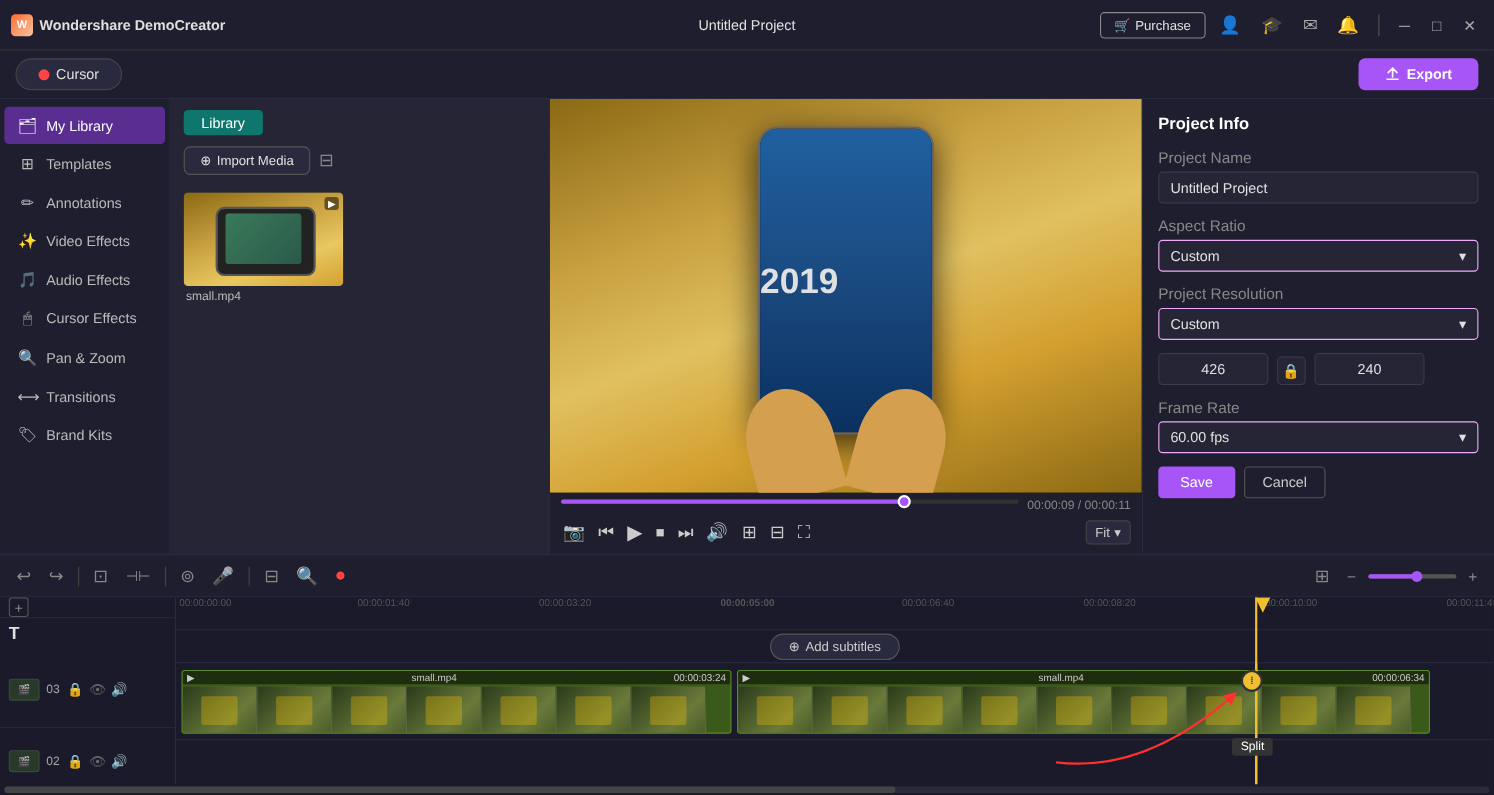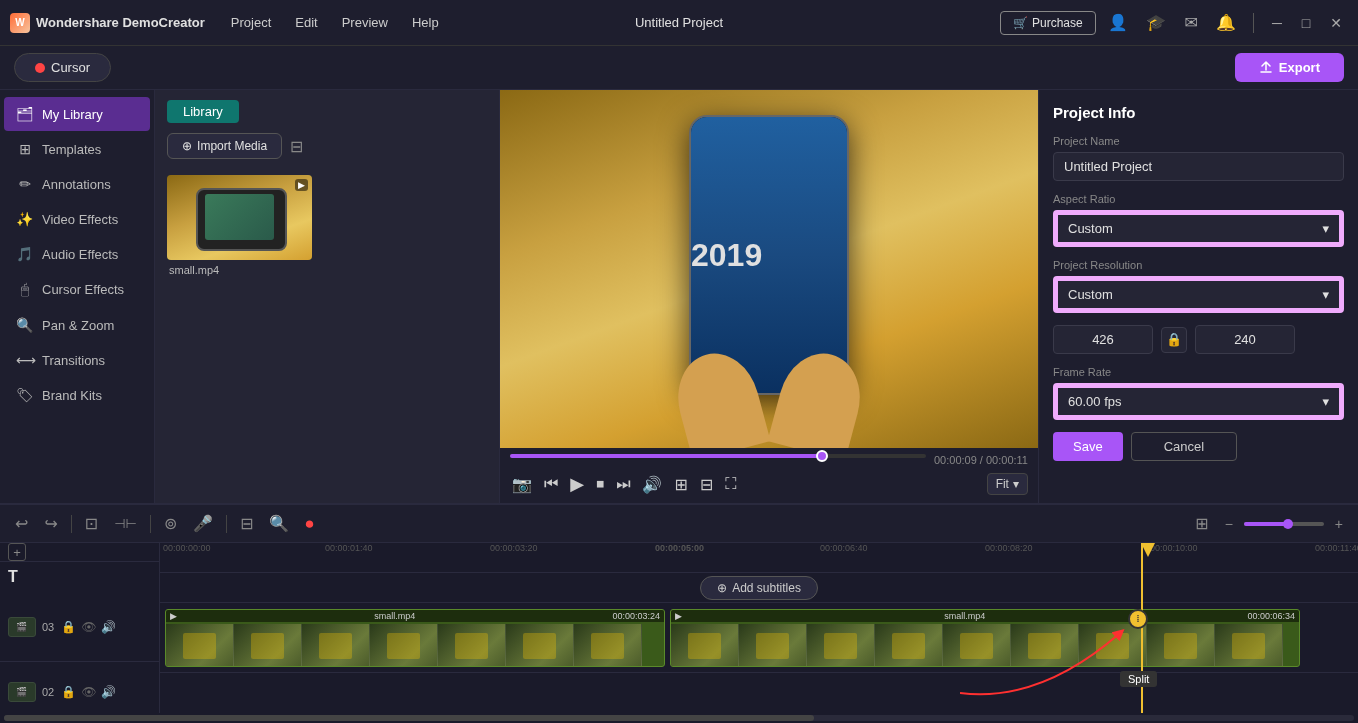"Project" div.topbar-menu { html: <div> <div>Project</div> <div>Edit</div> <div>Preview</div> <div>Help</div> </div> -> none }
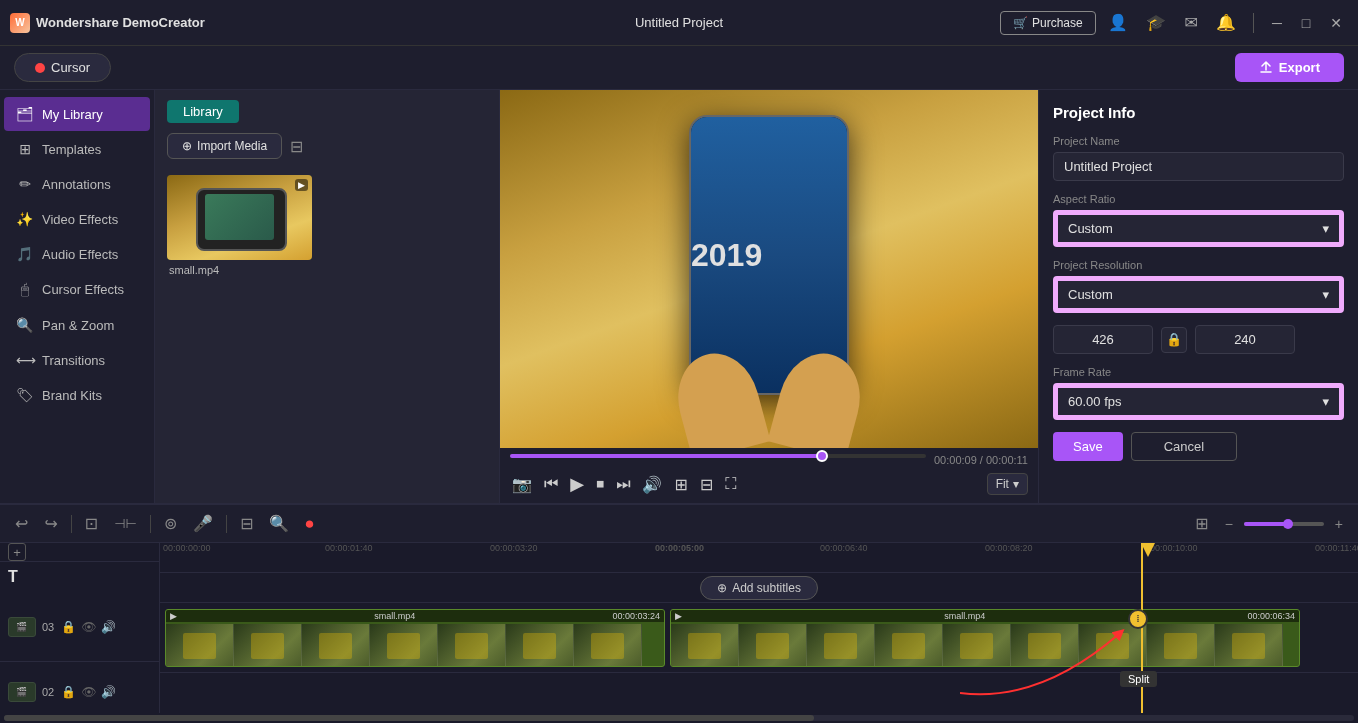"Project Name" .field-label { font-size: 11px -> 14px }
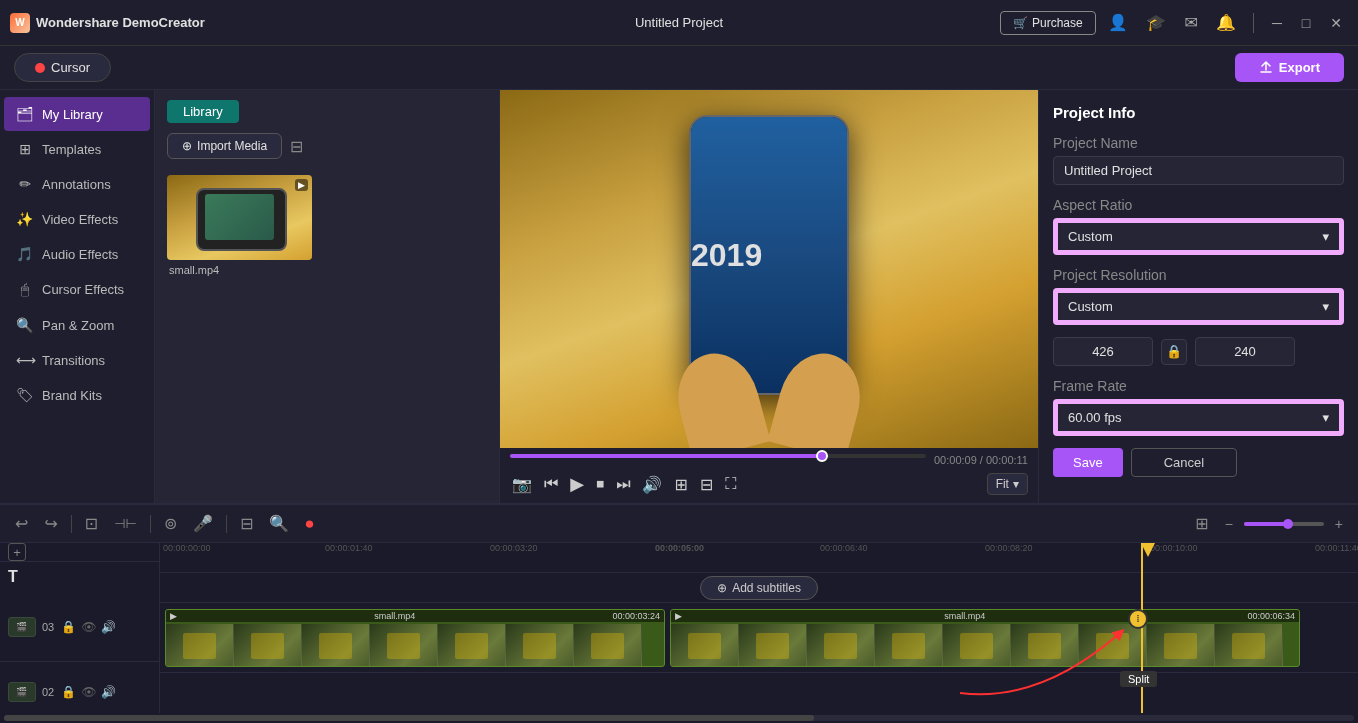"Custom" .field-select { border: 5px solid #f0abfc -> 1px solid #f0abfc }
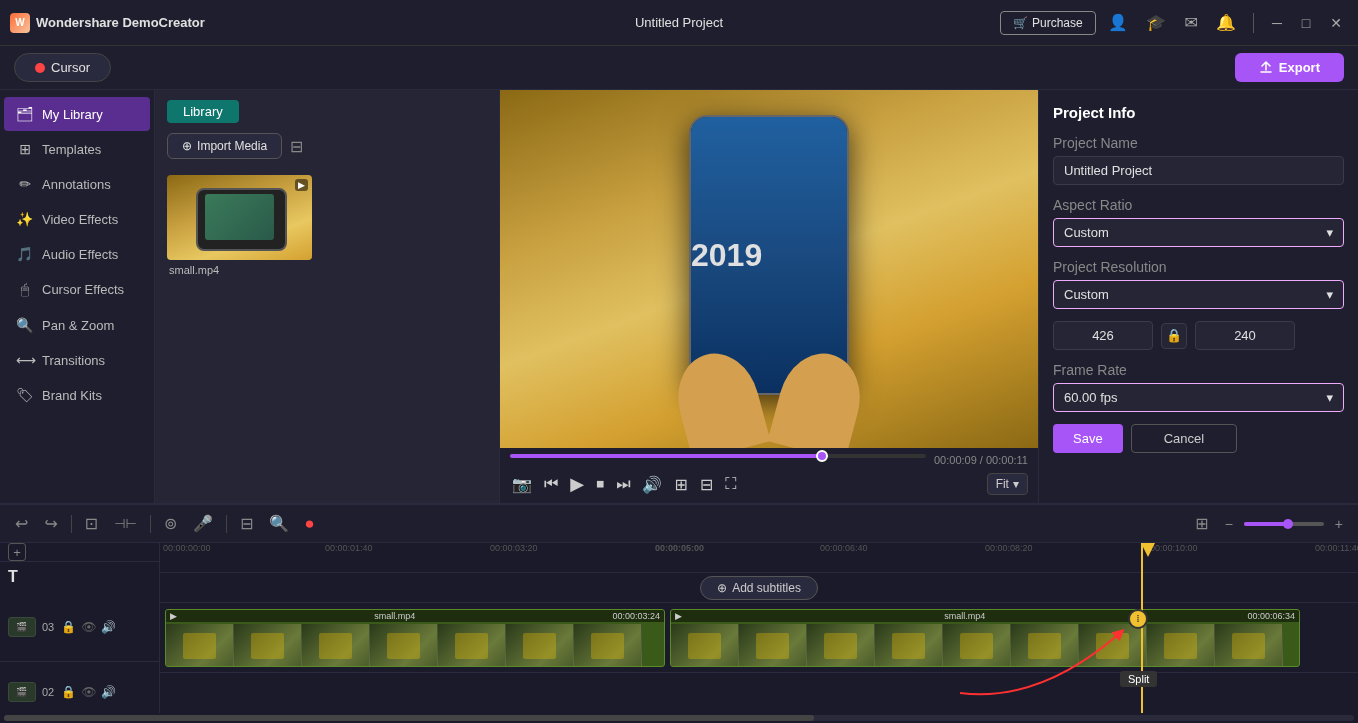"426" .resolution-row { align-items: center -> flex-end }
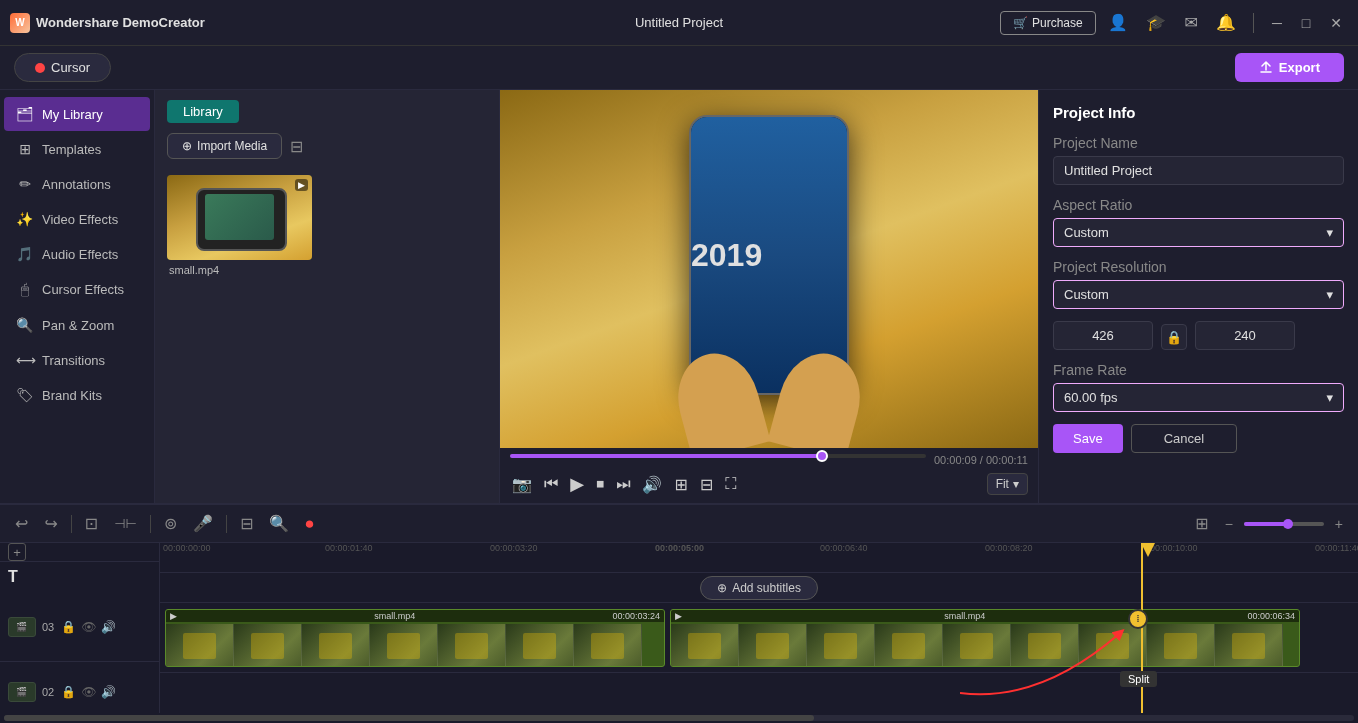"Cancel" .cancel-btn { padding: 6px 32px -> 6px 16px }
